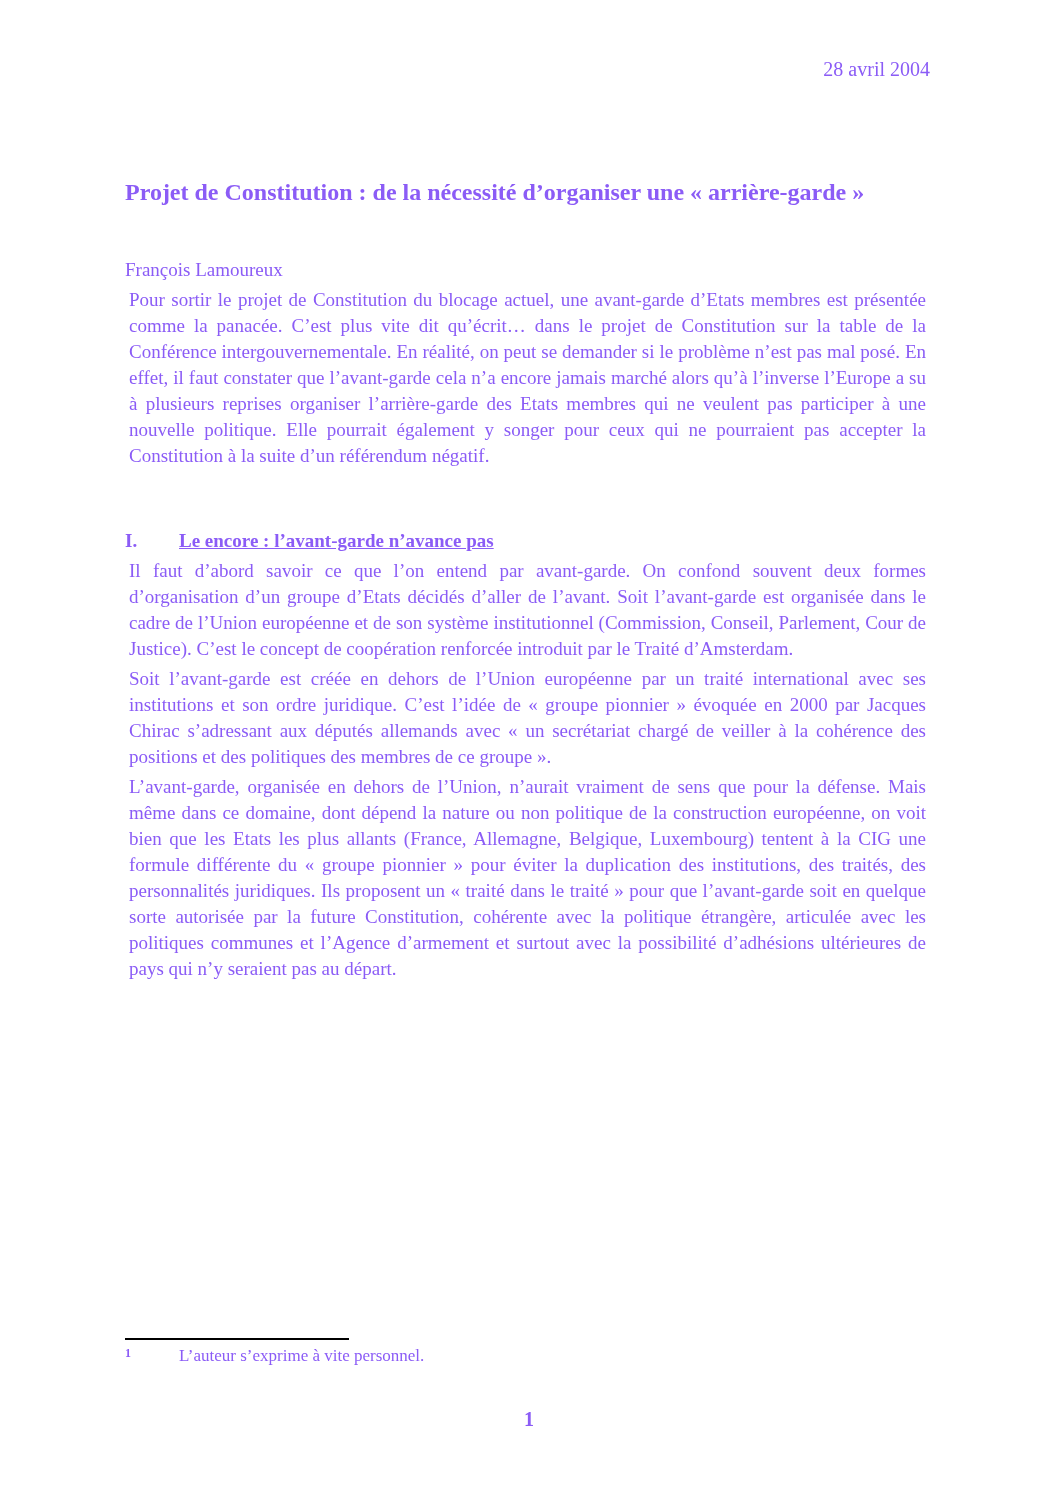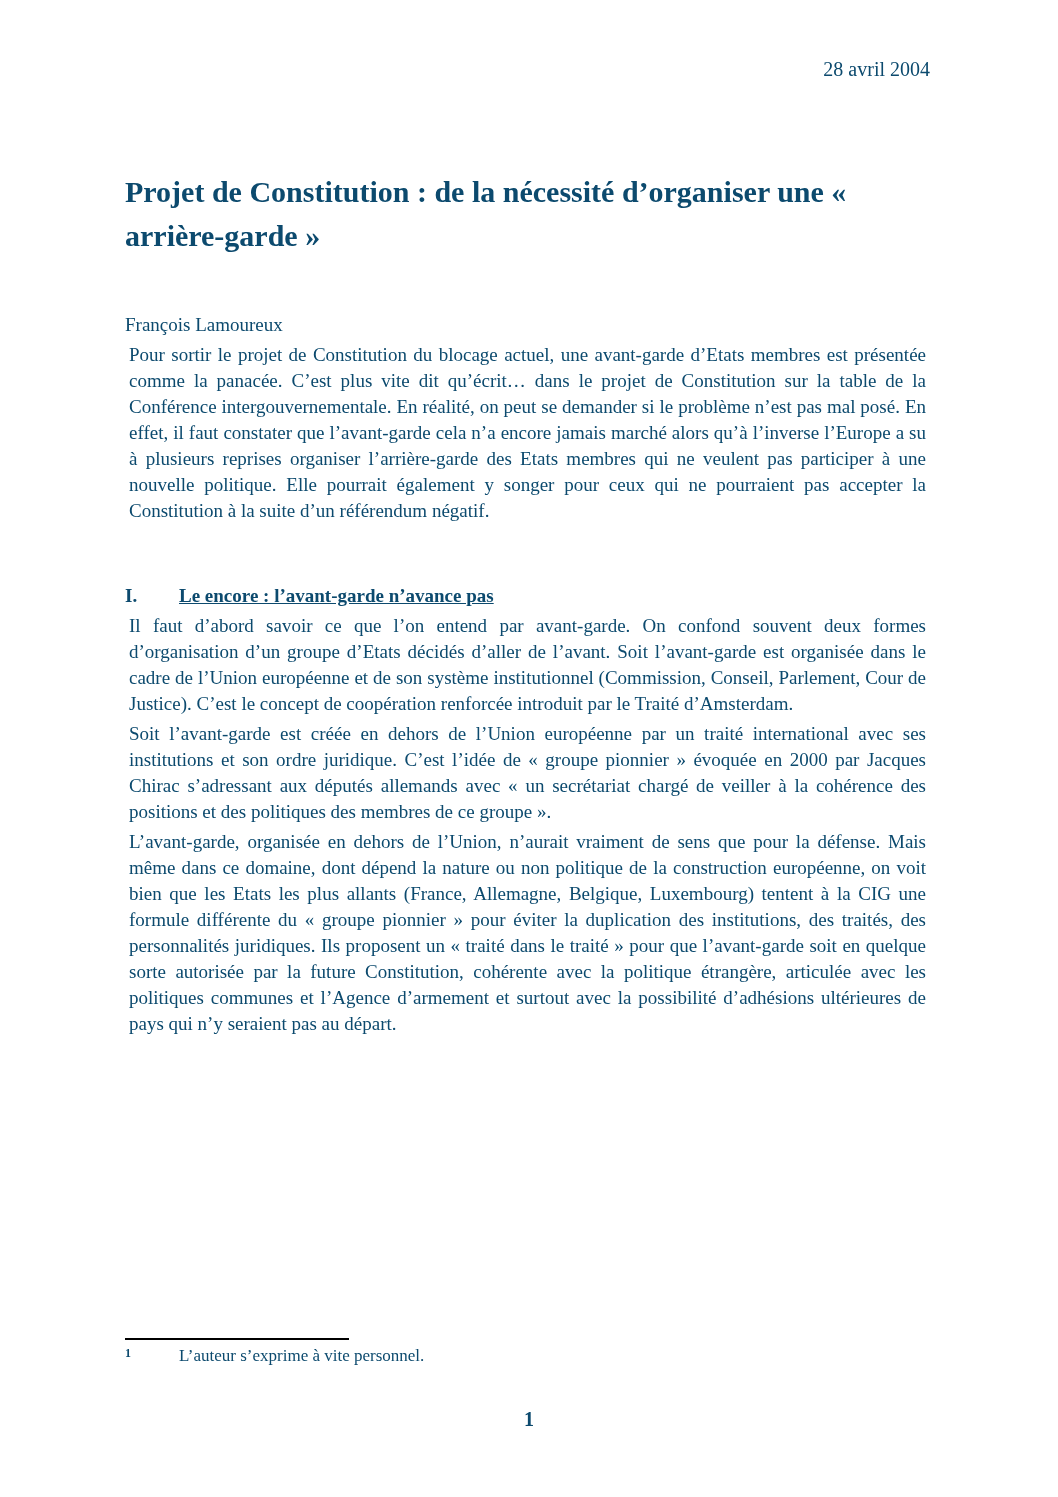"28 avril 2004" .page { color: #0c4a6e -> #8b5cf6 }
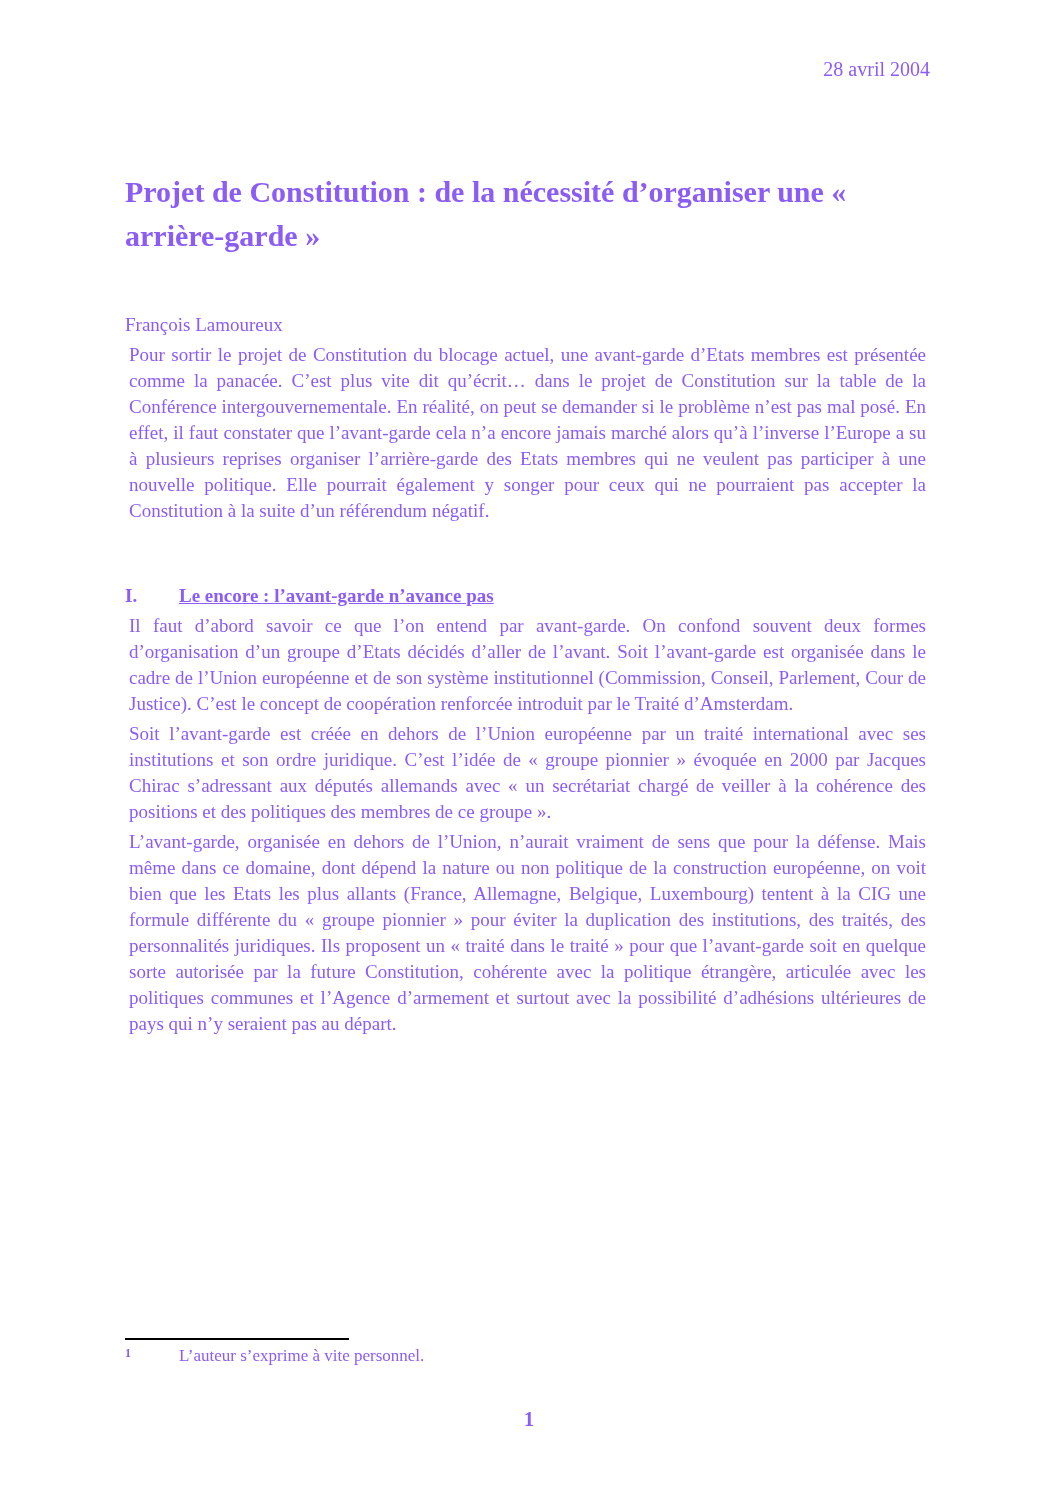"Projet de Constitution : de" .title { font-size: 30px -> 24px }
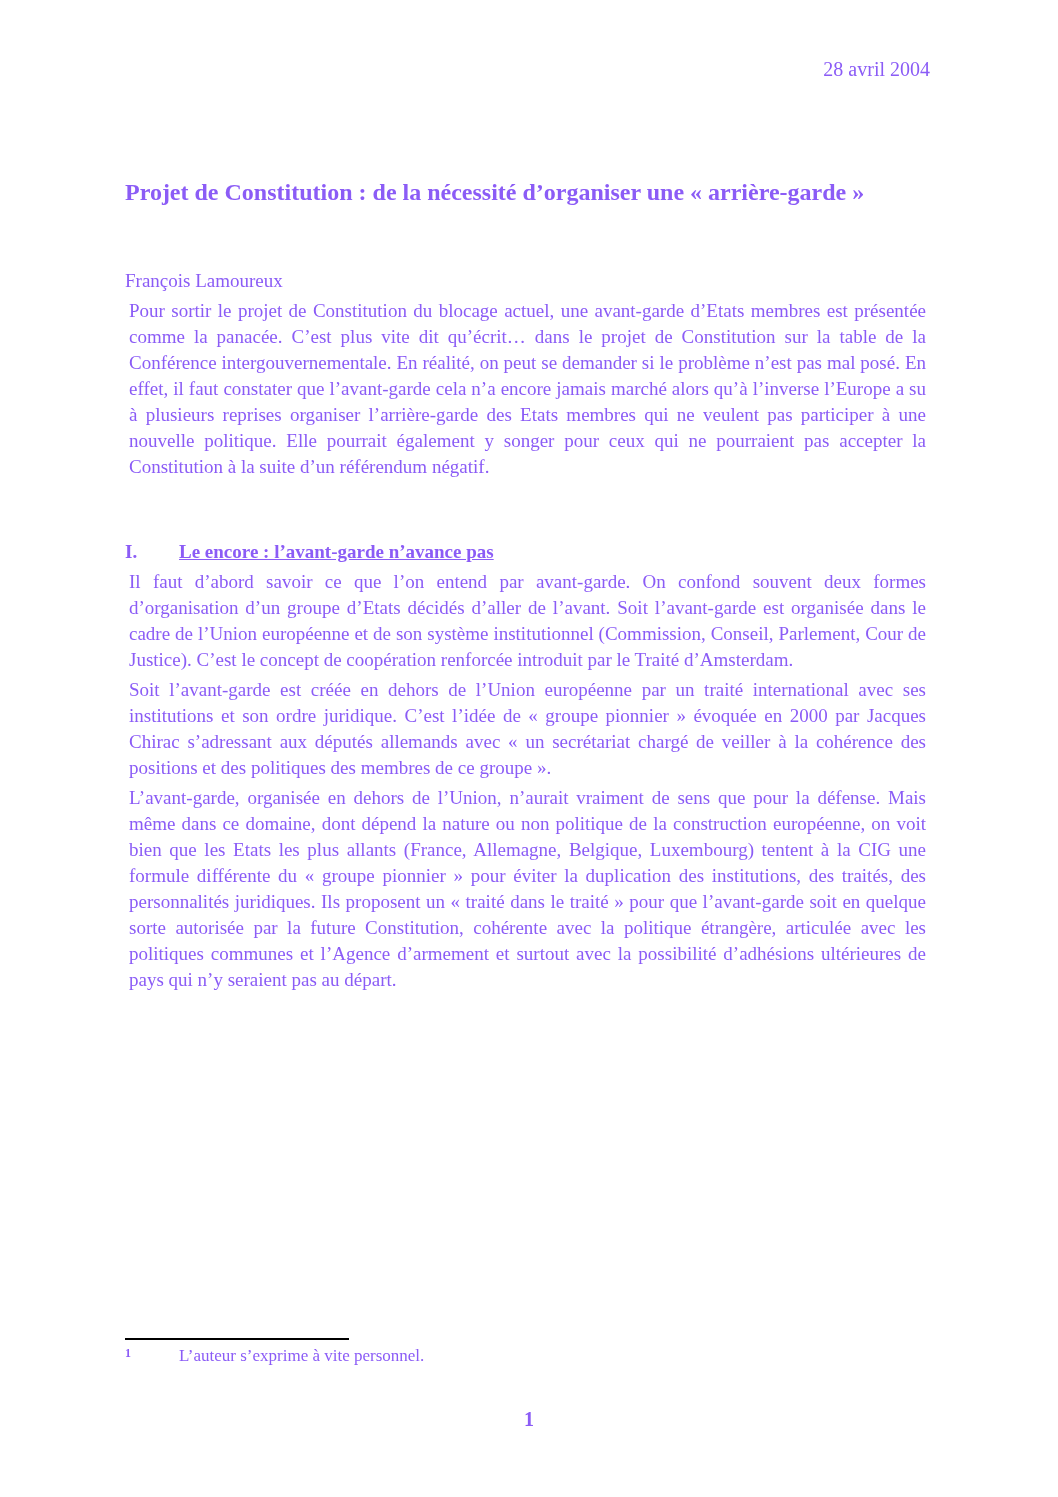"François Lamoureux" .author-block { margin-top: 54px -> 43px }
